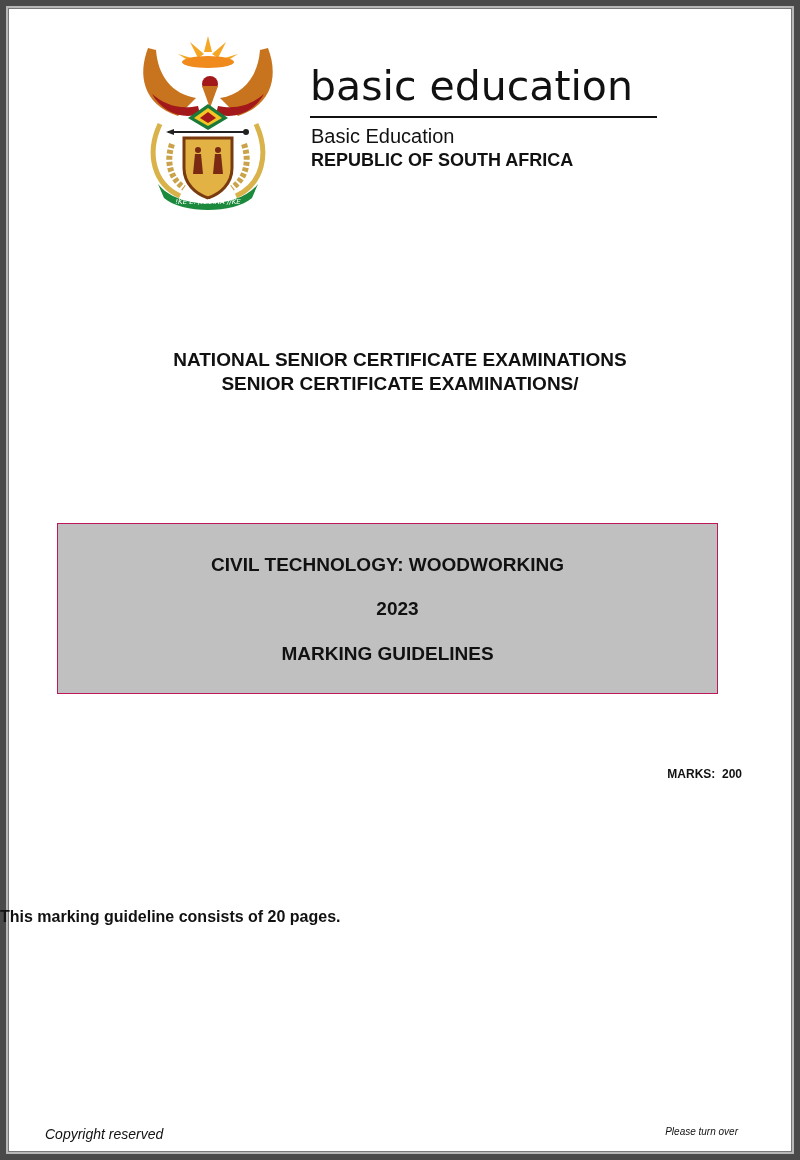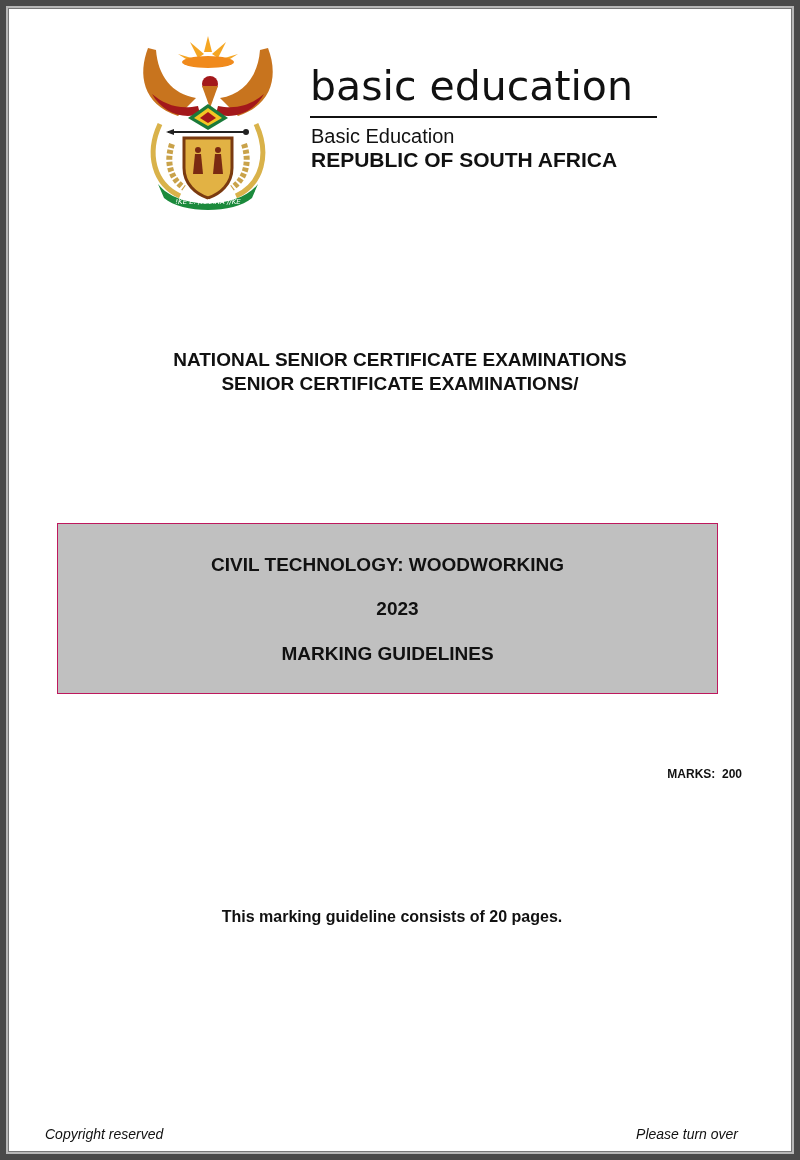"REPUBLIC OF SOUTH AFRICA" .brand-sub .country { font-size: 21px -> 18px }
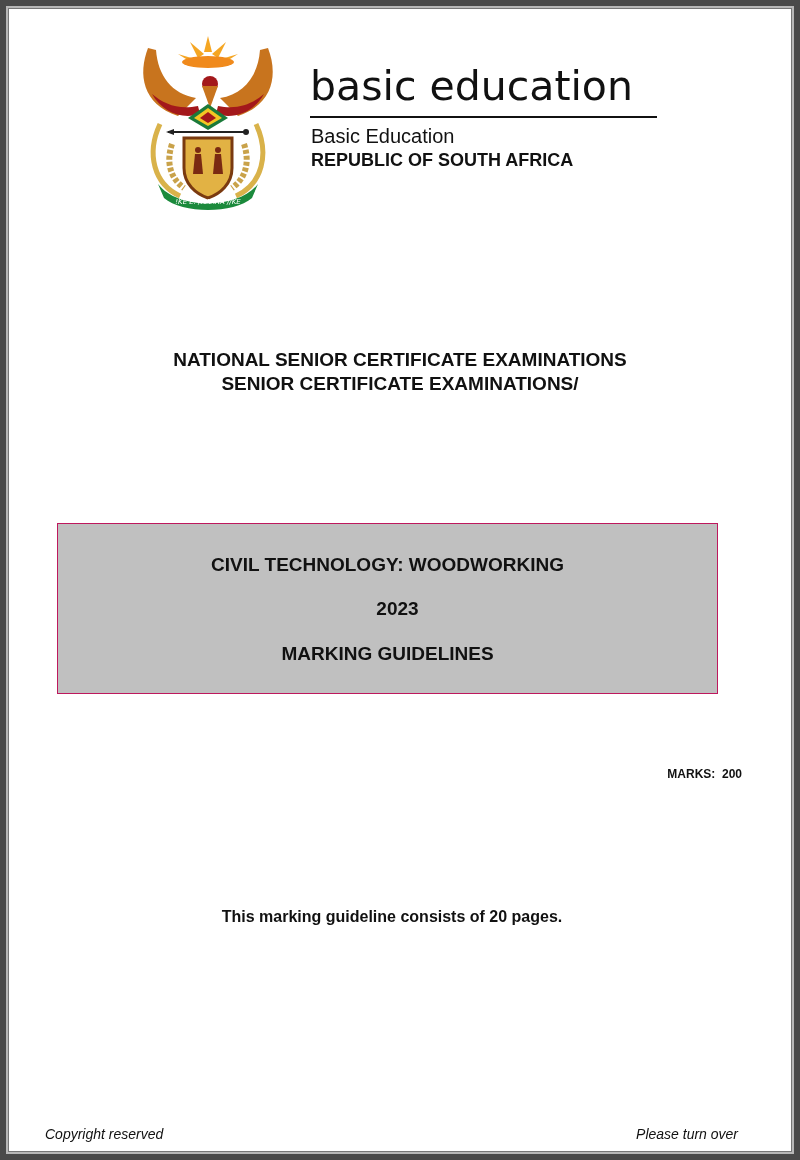"This marking guideline consists of" .pages-note { text-align: center -> left }
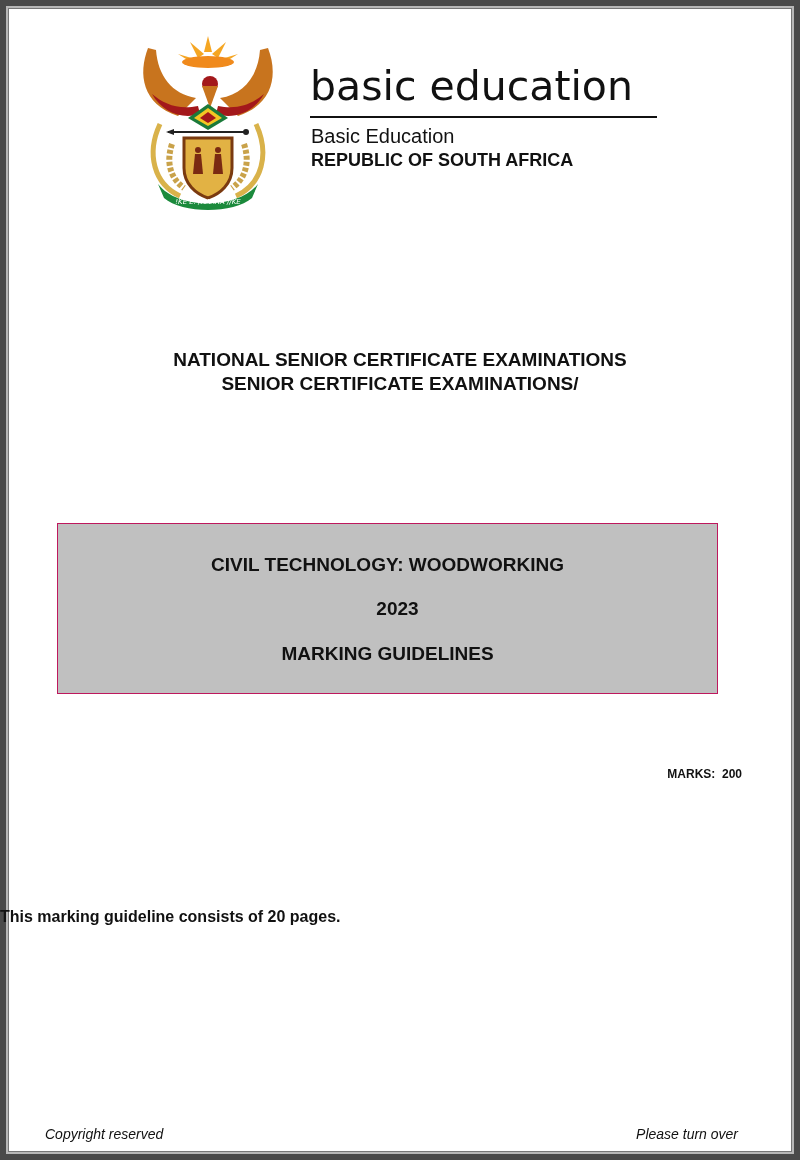"Please turn over" .footer-right { font-size: 14px -> 10px }
